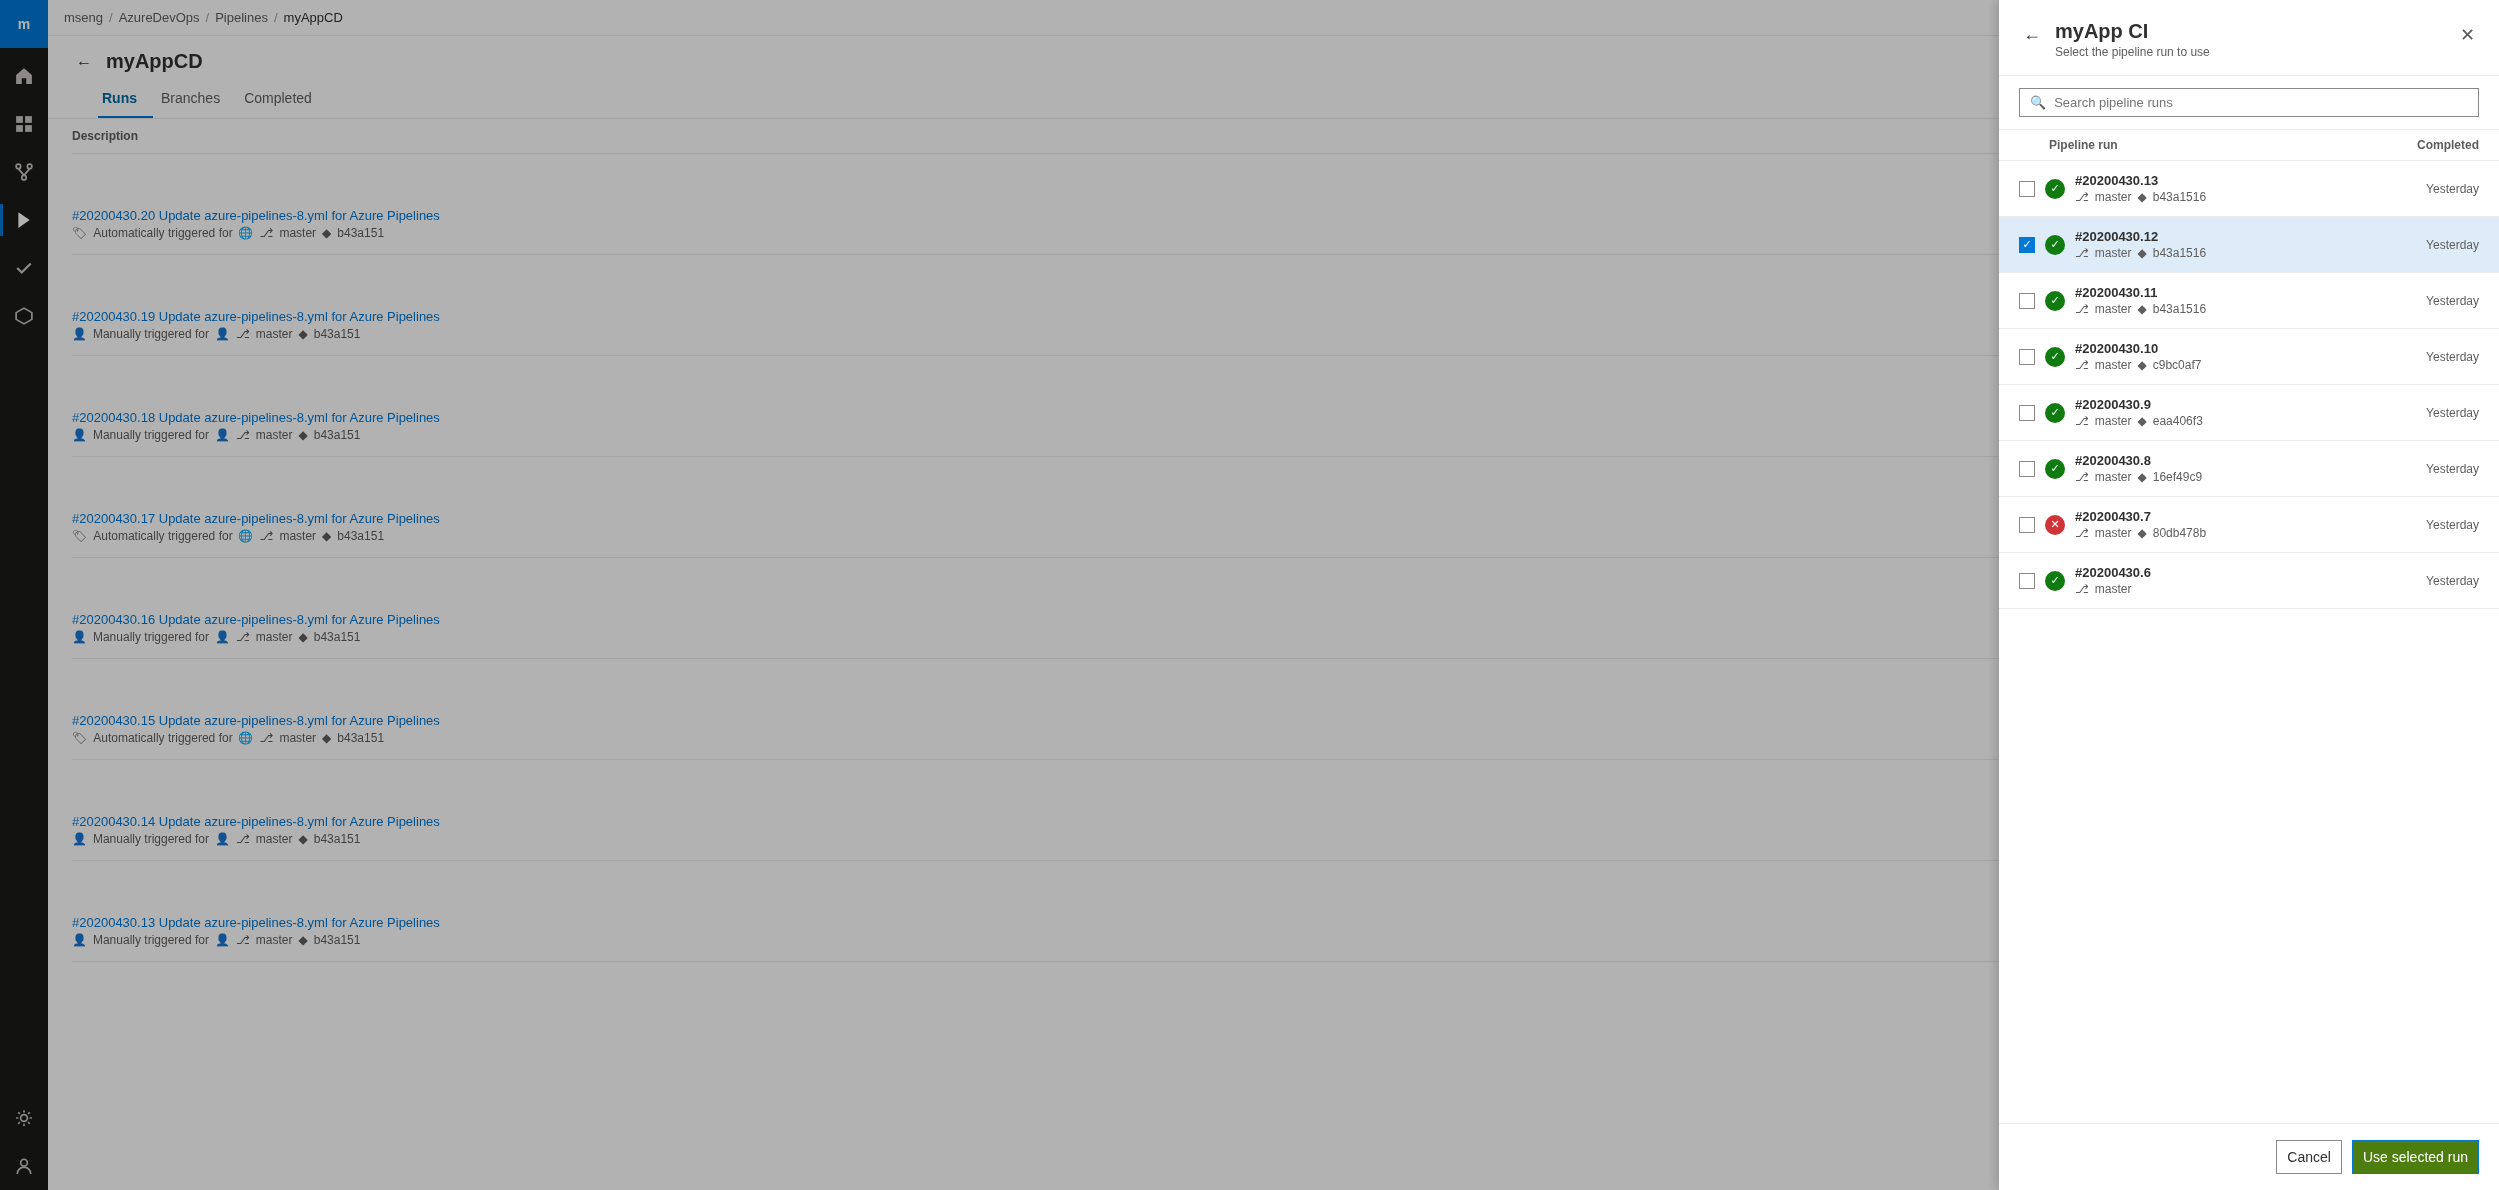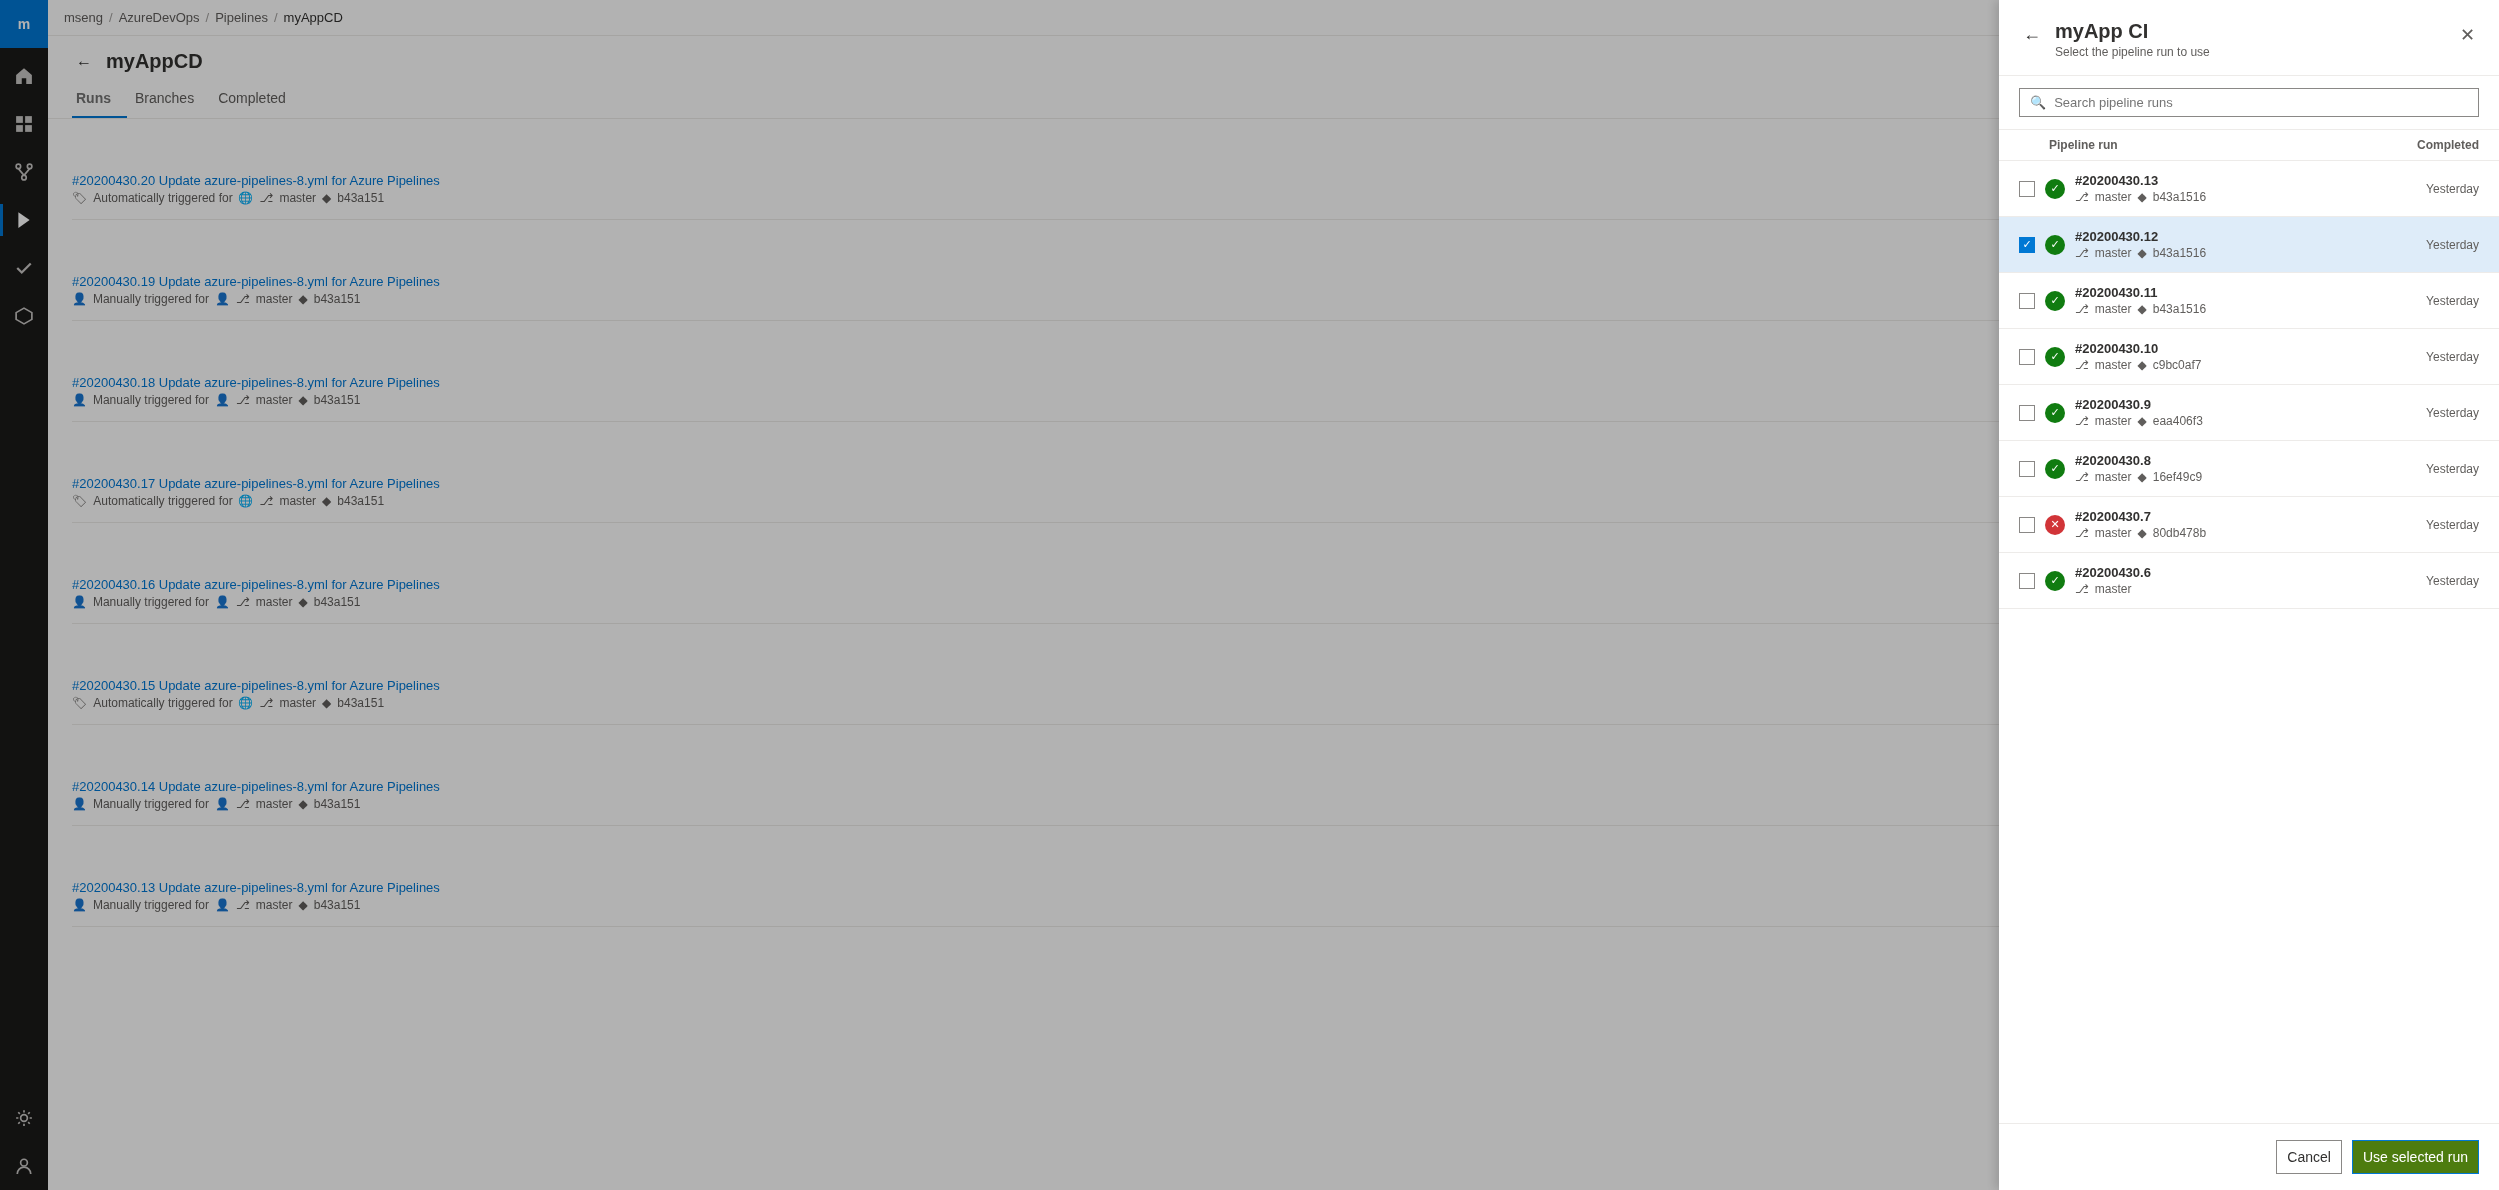"Runs" .tab.active { color: #737373 -> #0369a1; margin-left: none -> 26px }
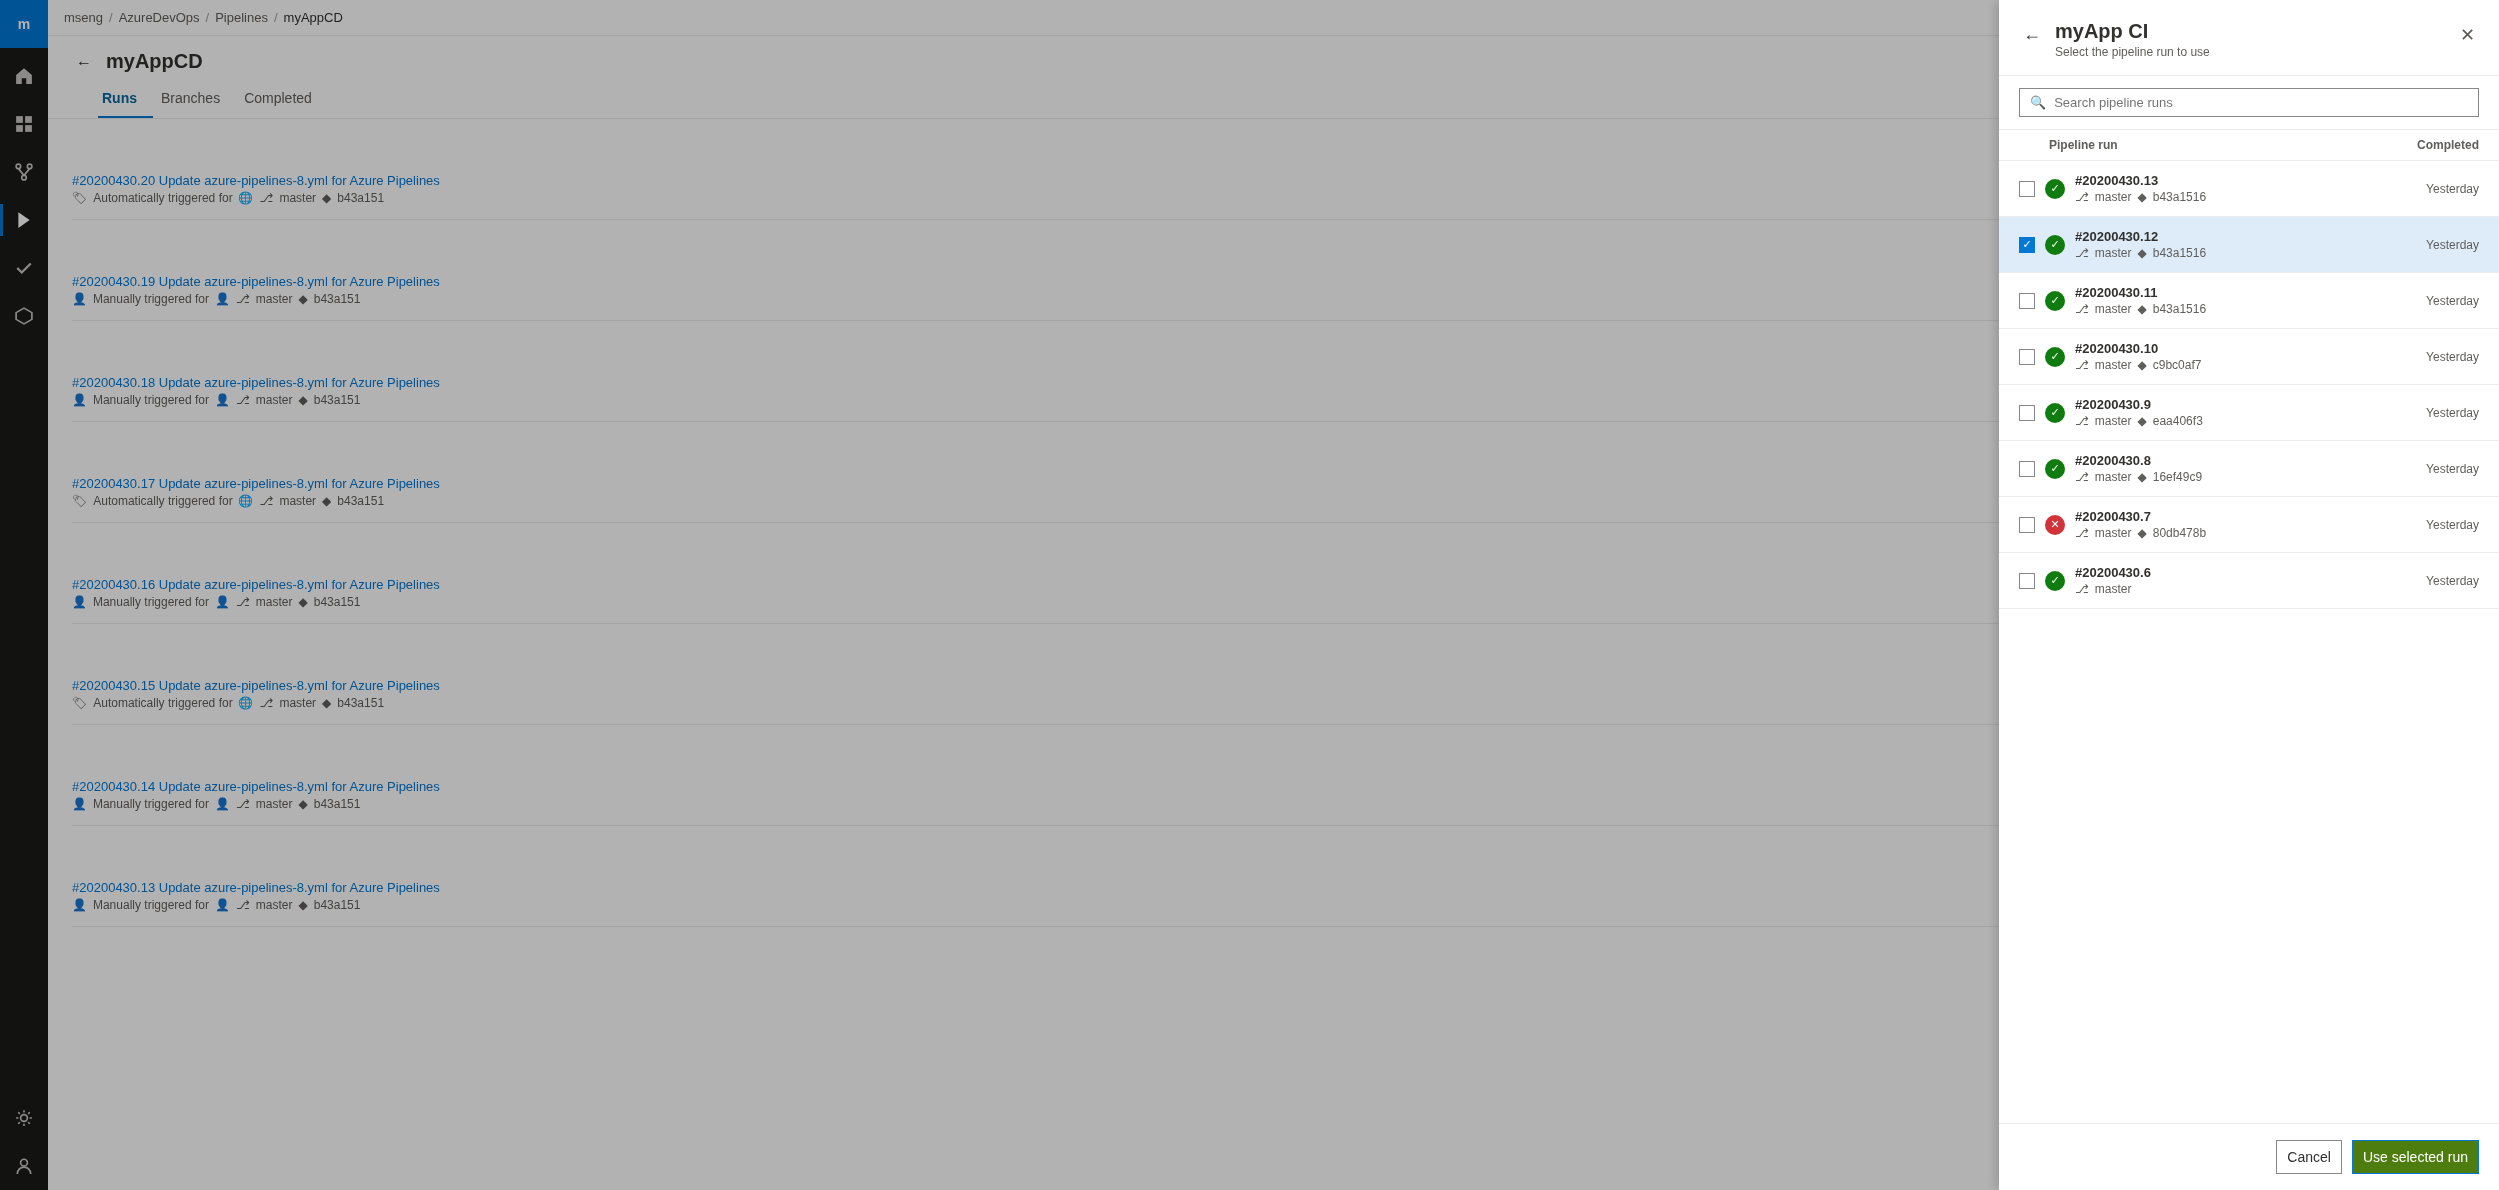"Description" div.table-header { html: none -> <div> <div>Description</div> <div>Stages</div> </div> }
